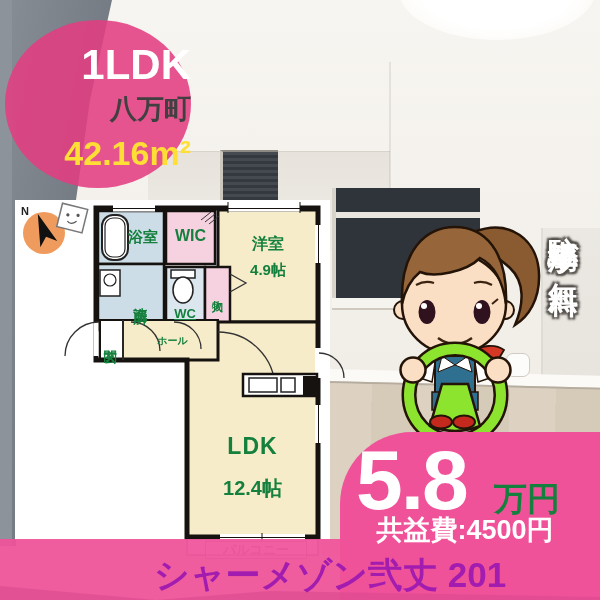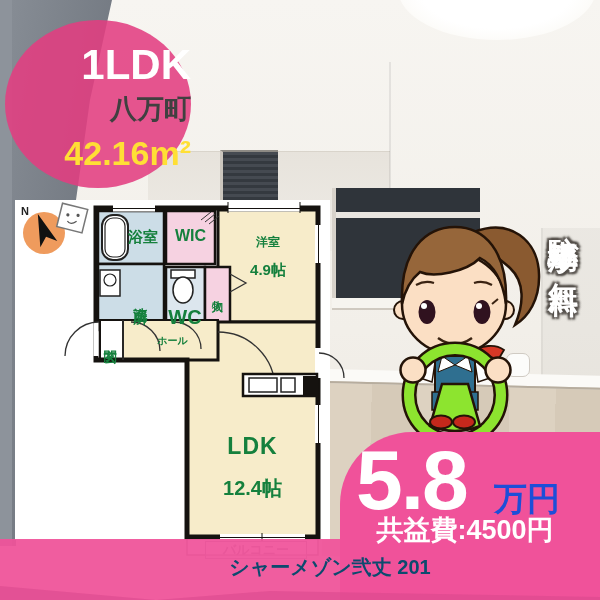"洋室" .lbl-west { font-size: 12px -> 16px }
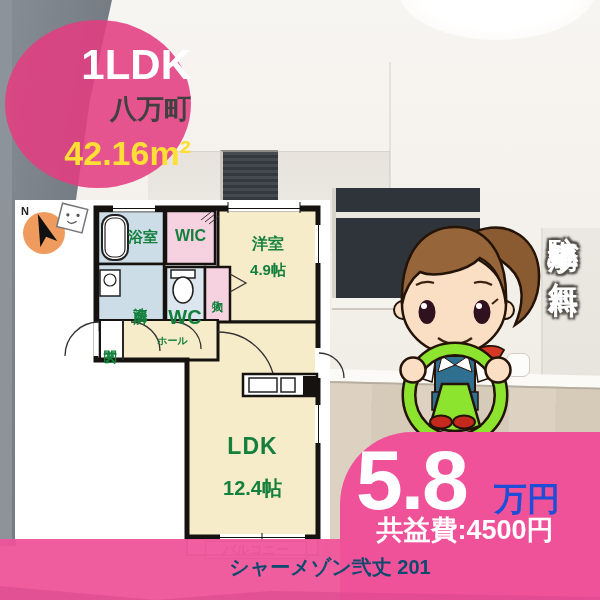"WC" .lbl-wc { font-size: 20px -> 13px; text-decoration: none -> underline }
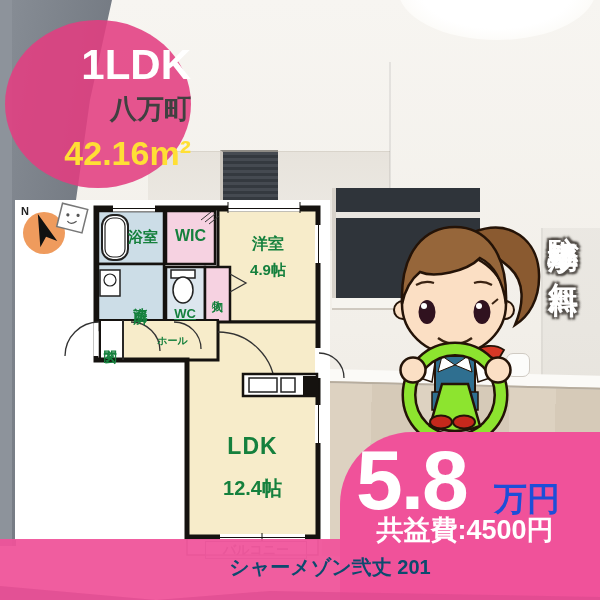"万円" .rent-unit { color: #1d4ed8 -> #15803d }
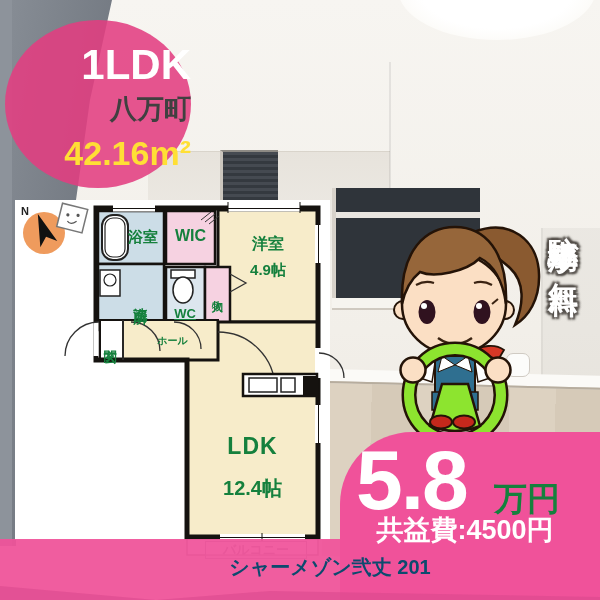"シャーメゾン弐丈 201" .building-name { color: #0c4a6e -> #a21caf; font-size: 20px -> 35px }
